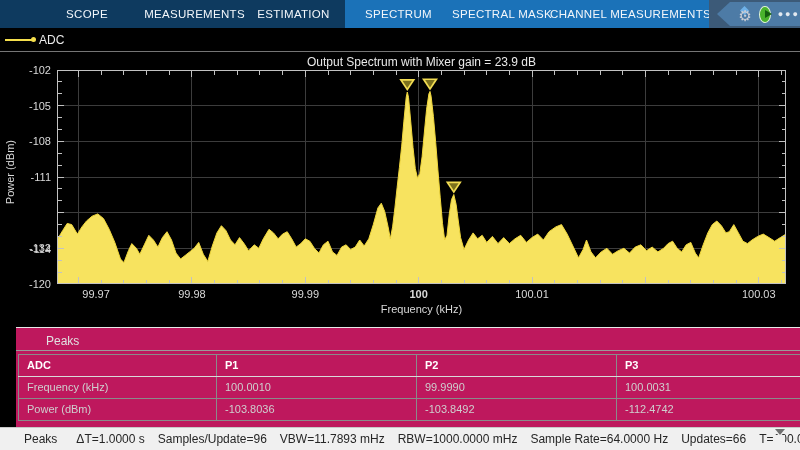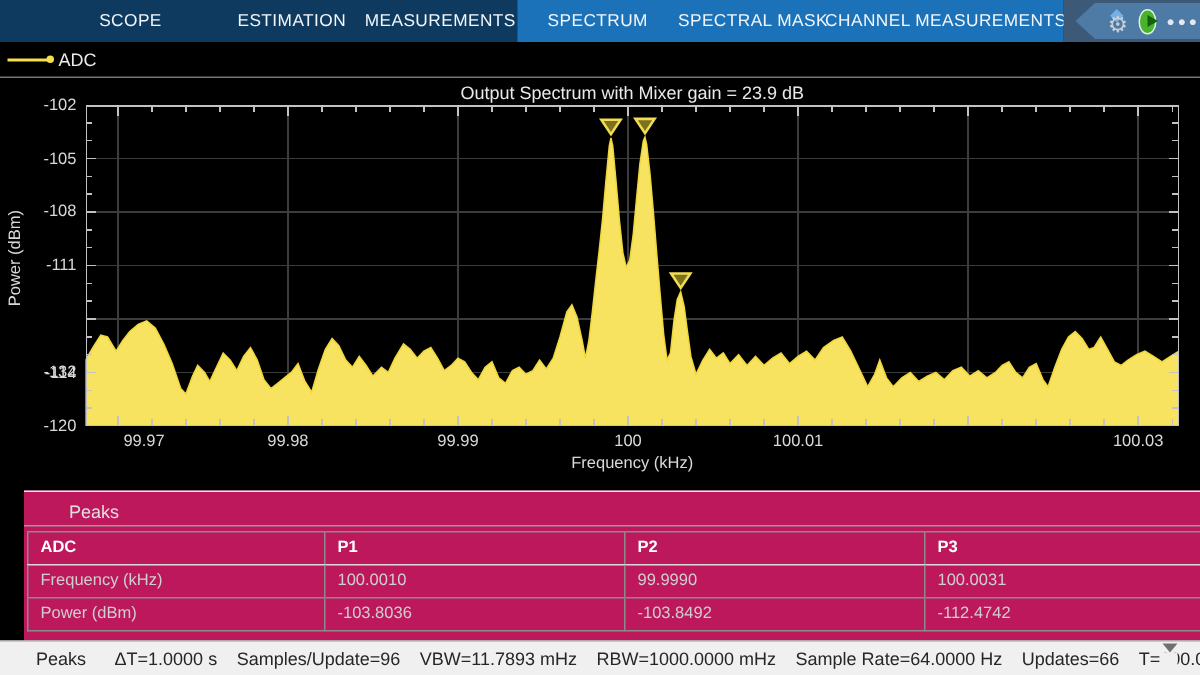"ESTIMATION" div.tab { order: before "MEASUREMENTS" -> after "MEASUREMENTS" }
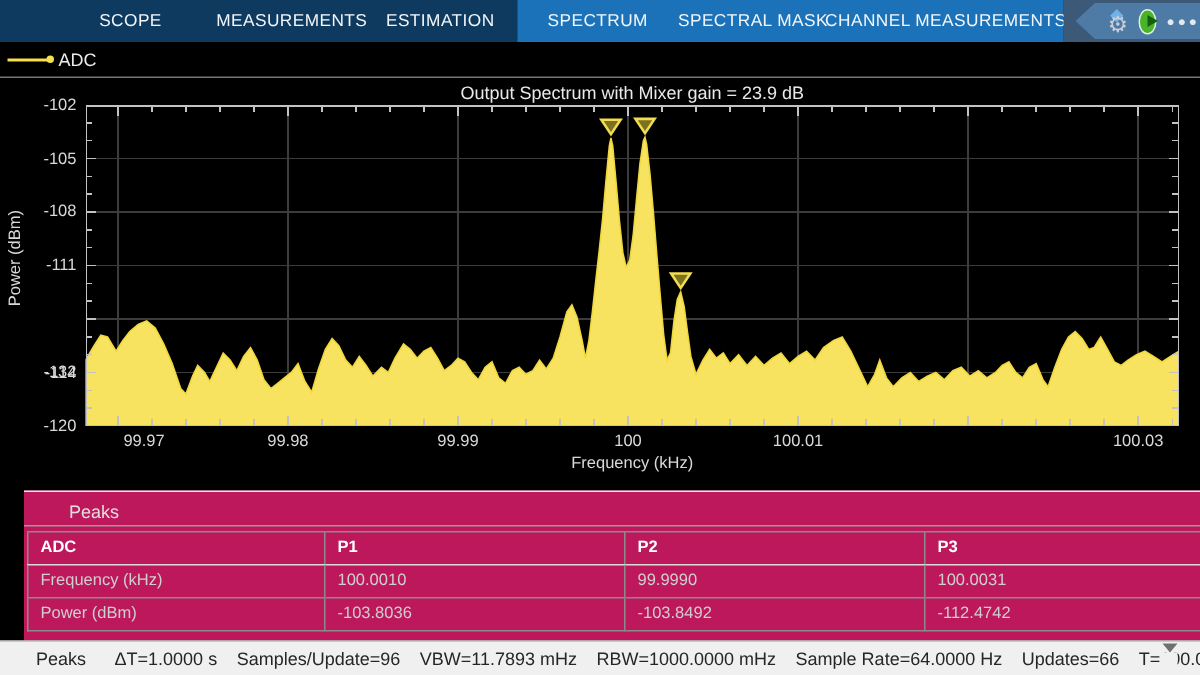"100" div.x-tick-label { font-weight: none -> bold }
